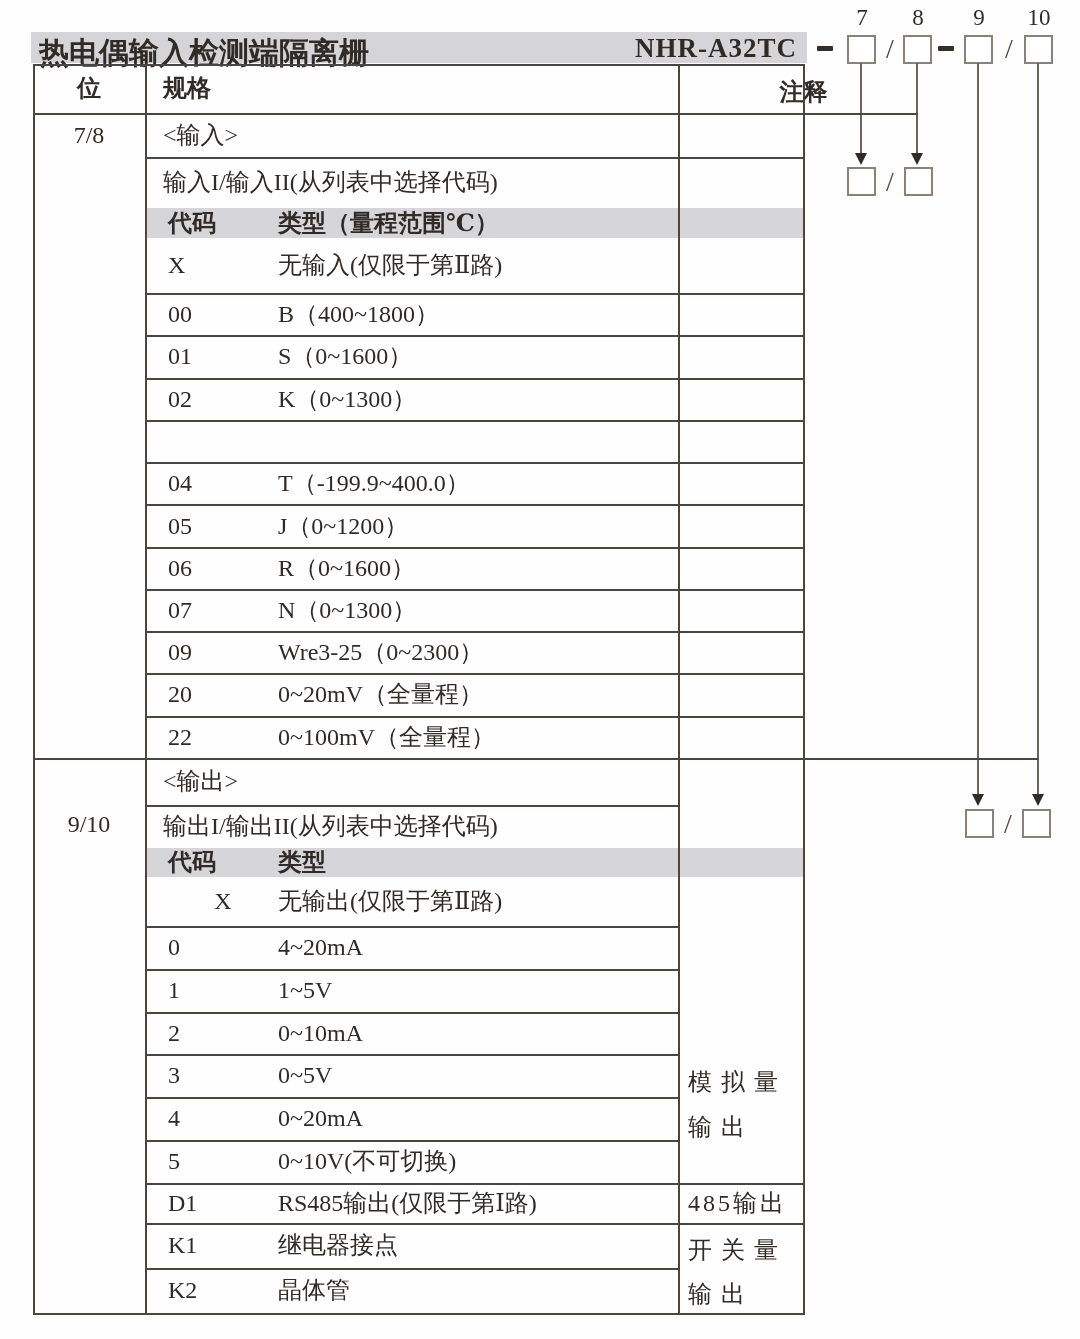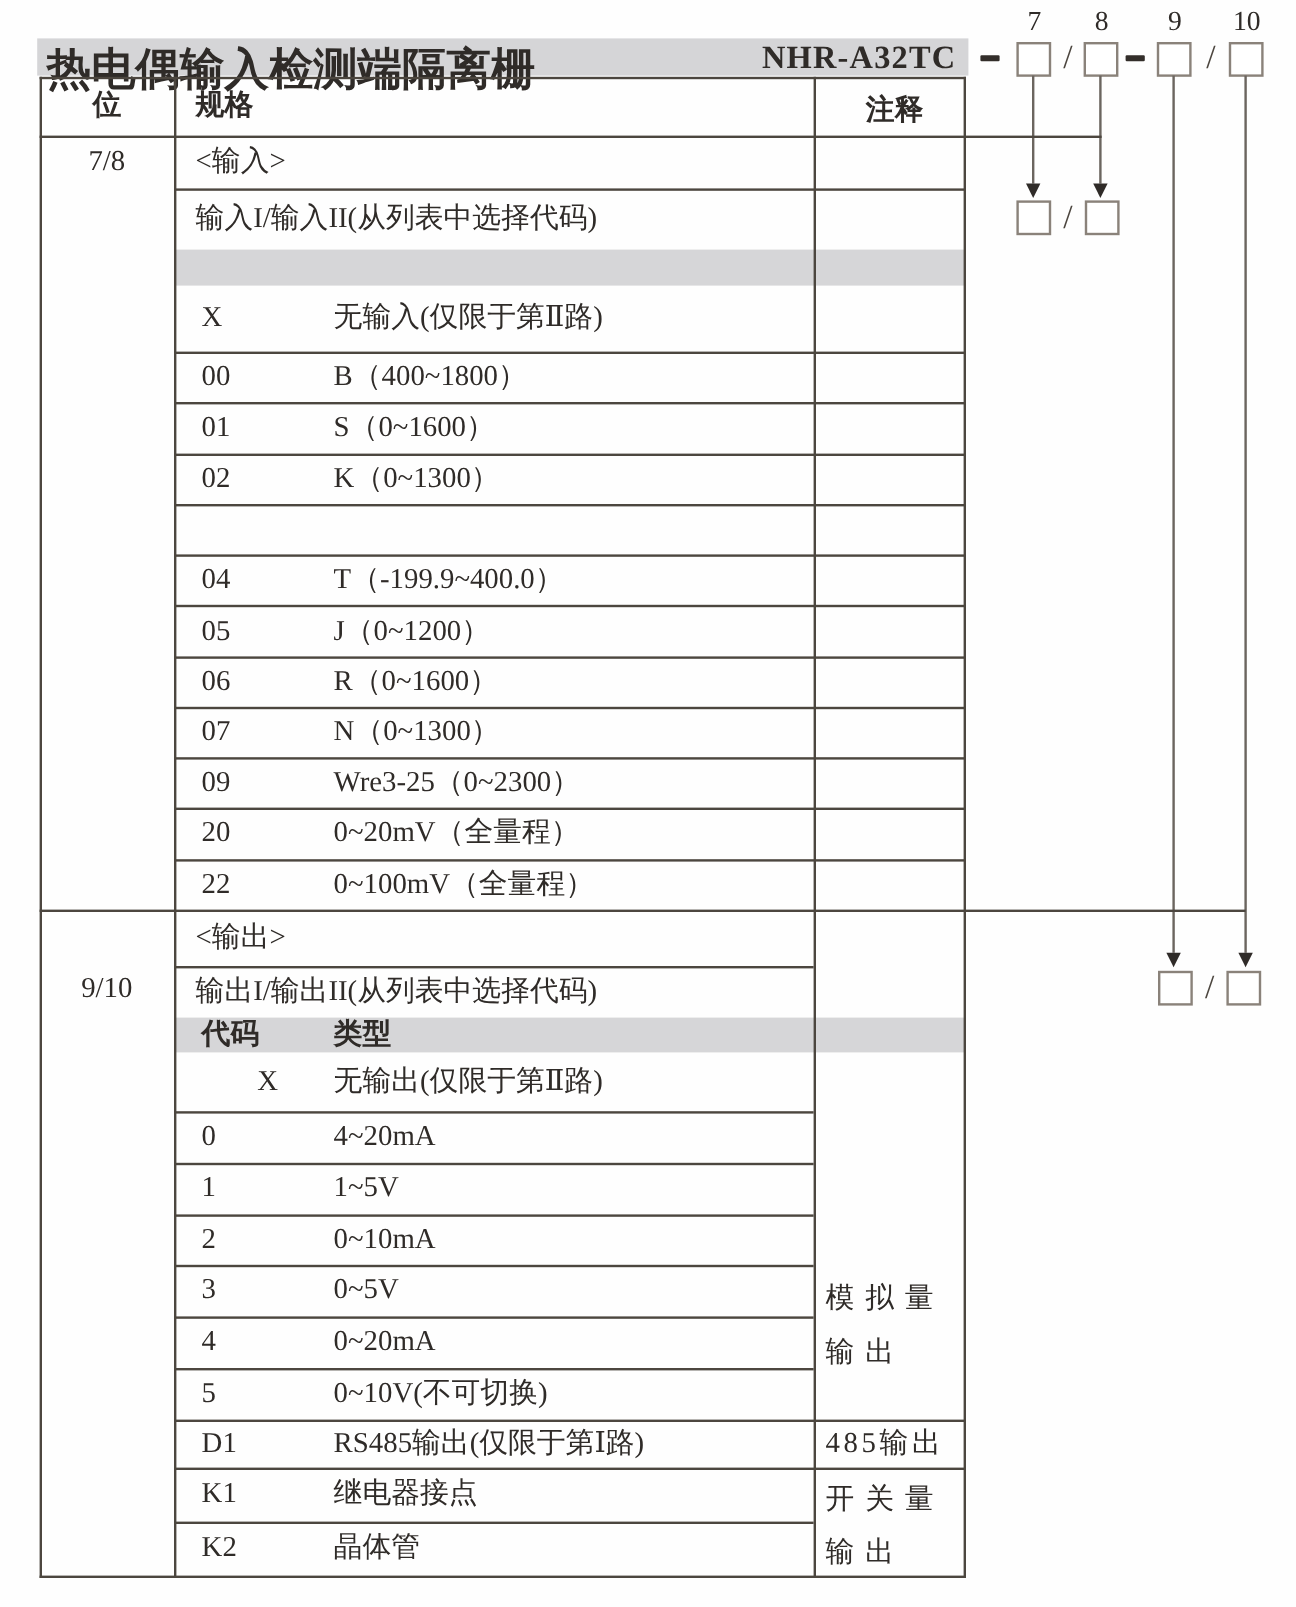"热电偶输入检测端隔离栅" .titlebar .t { font-size: 37px -> 30px }
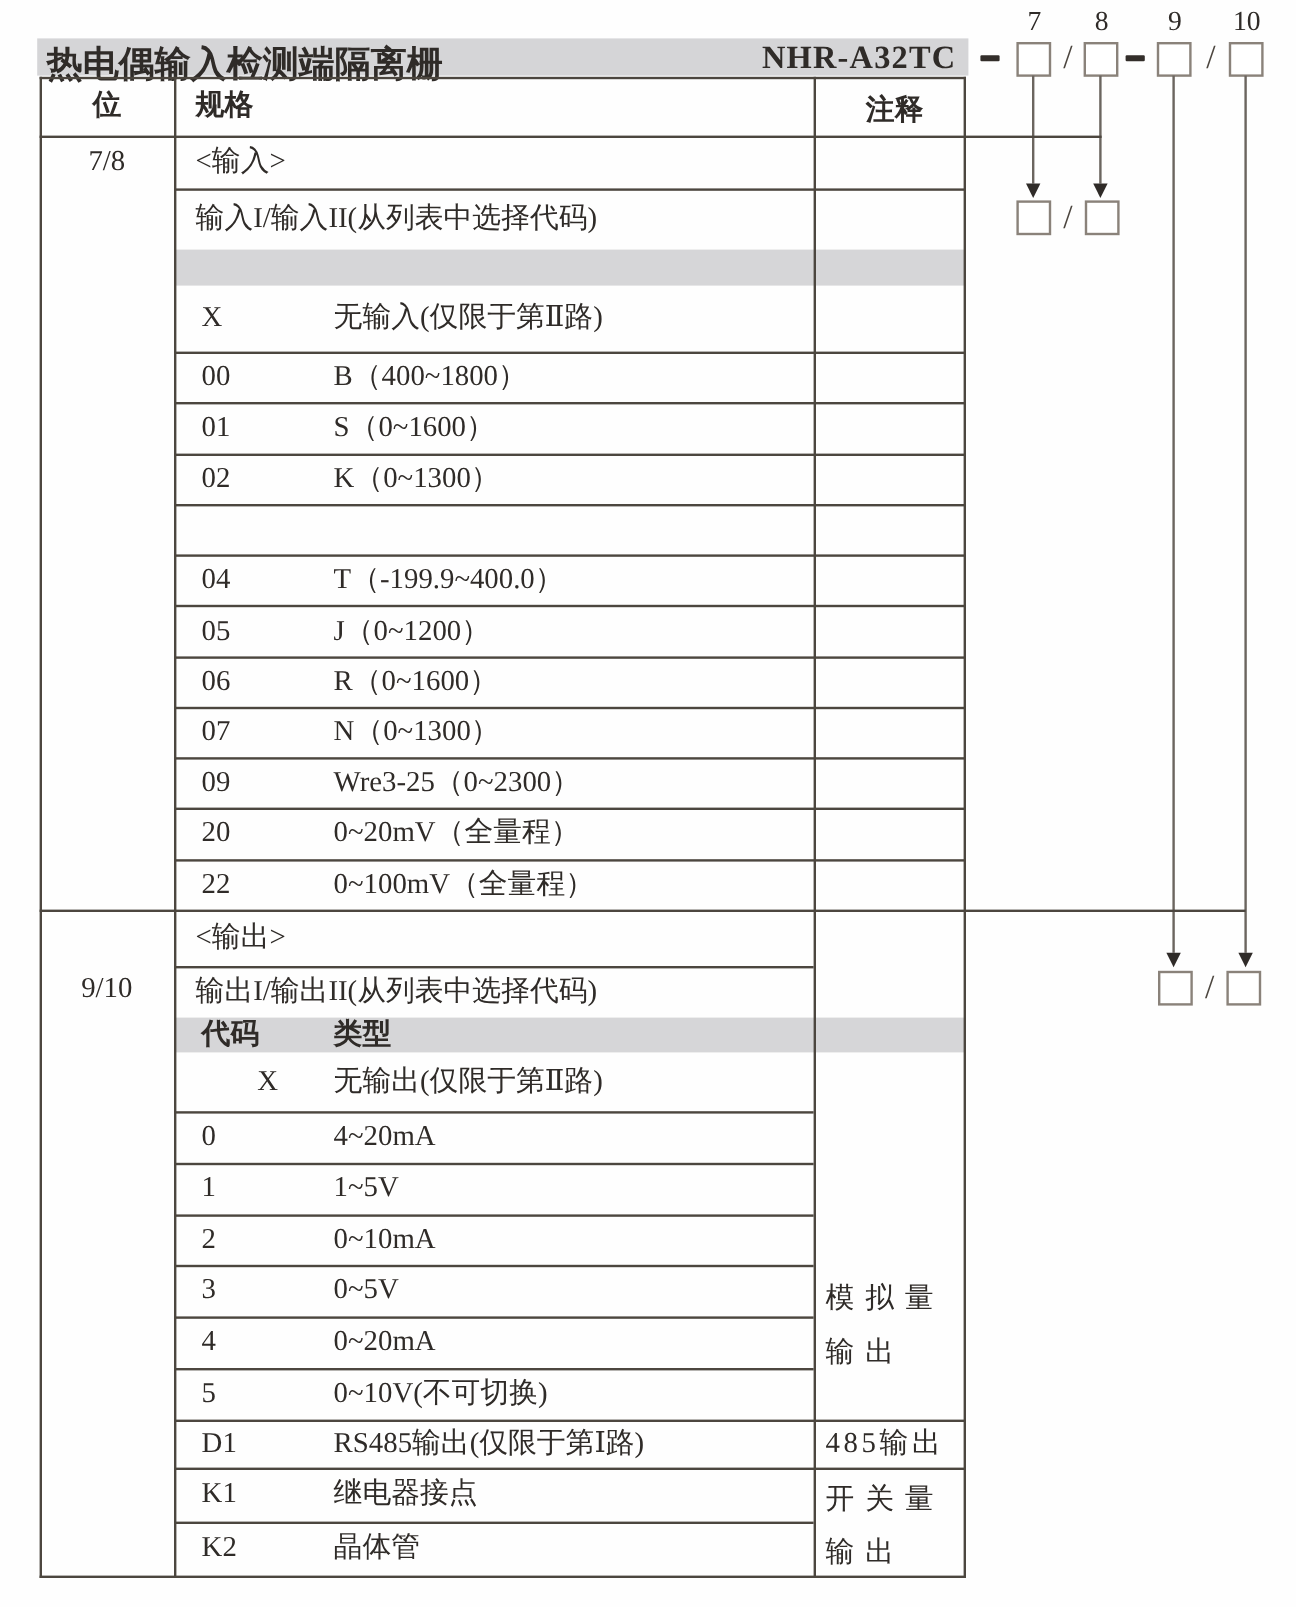"注释" span.cell { left: 652px -> 710px }
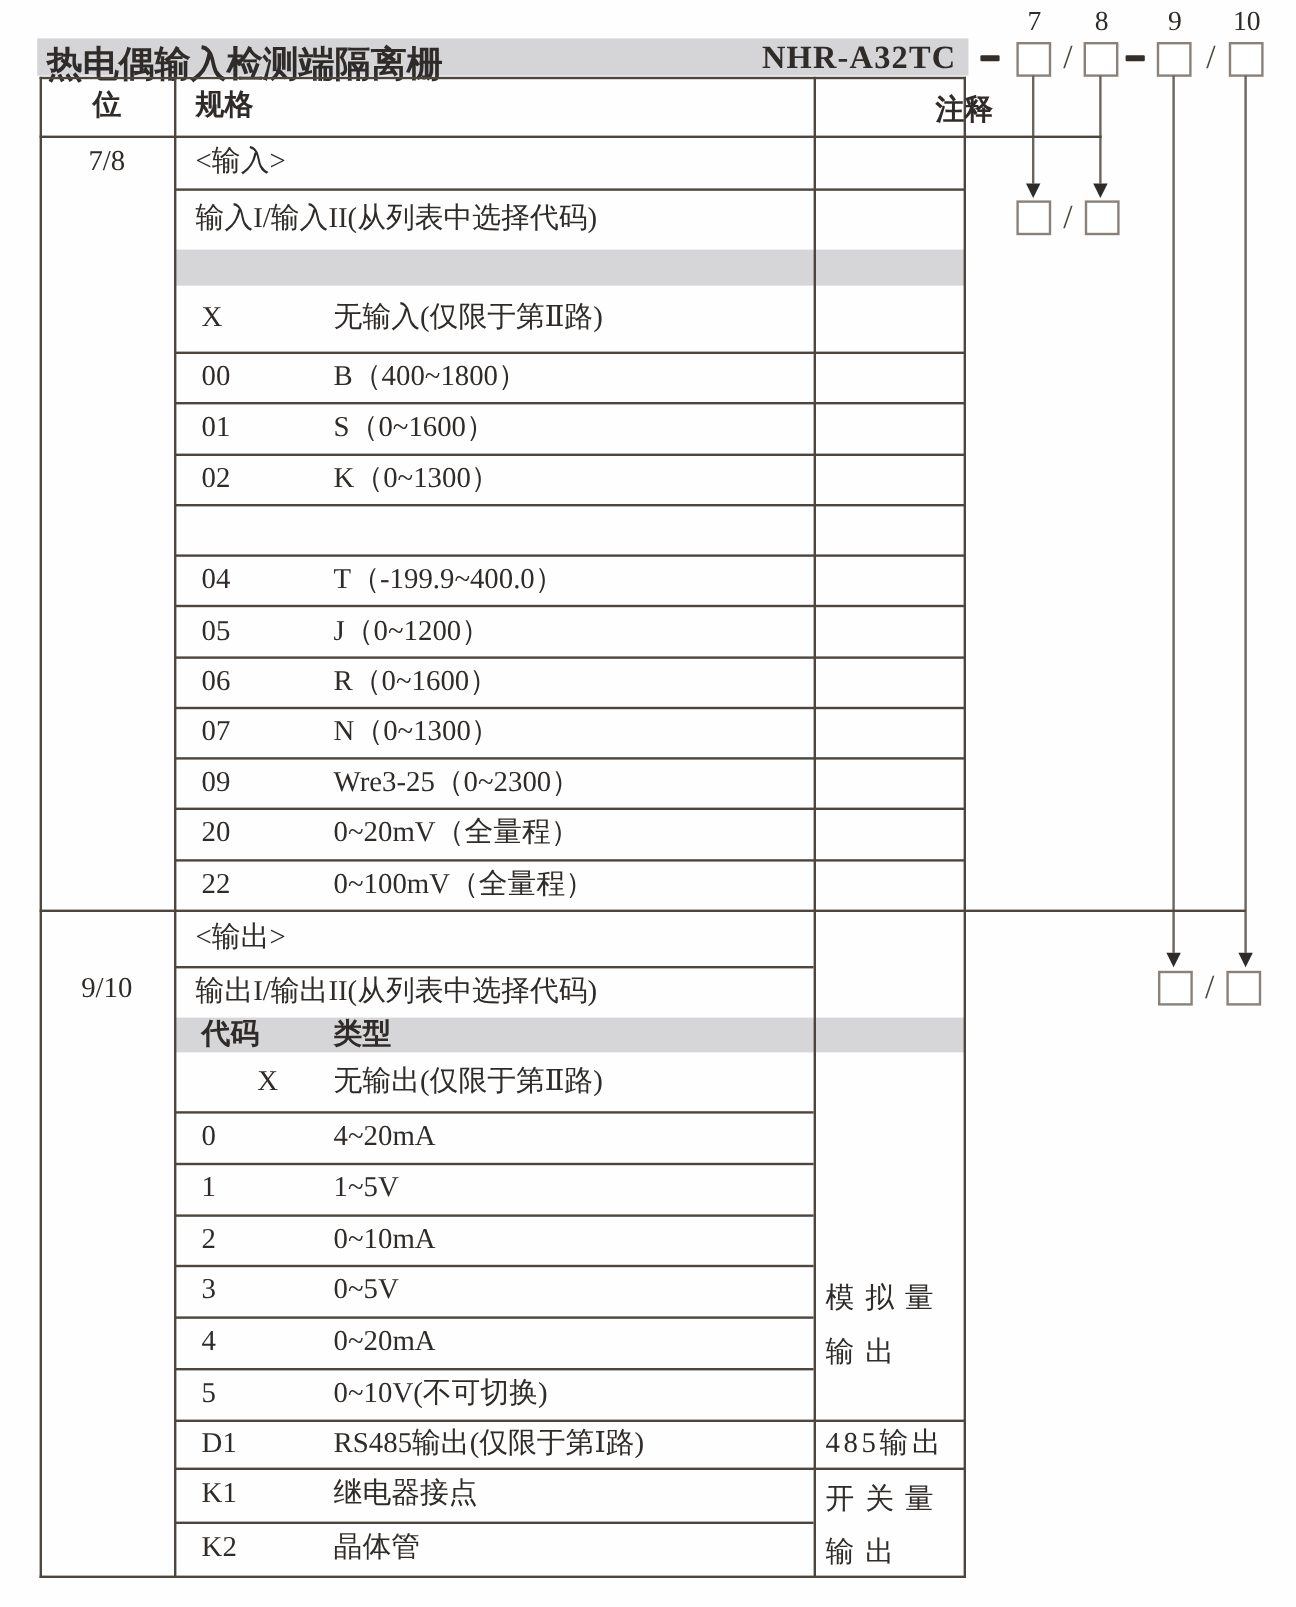"代码 类型（量程范围℃）" div.trow { html: none -> <div> <span>代码</span><span>类型（量程范围℃）</span> </div> }
